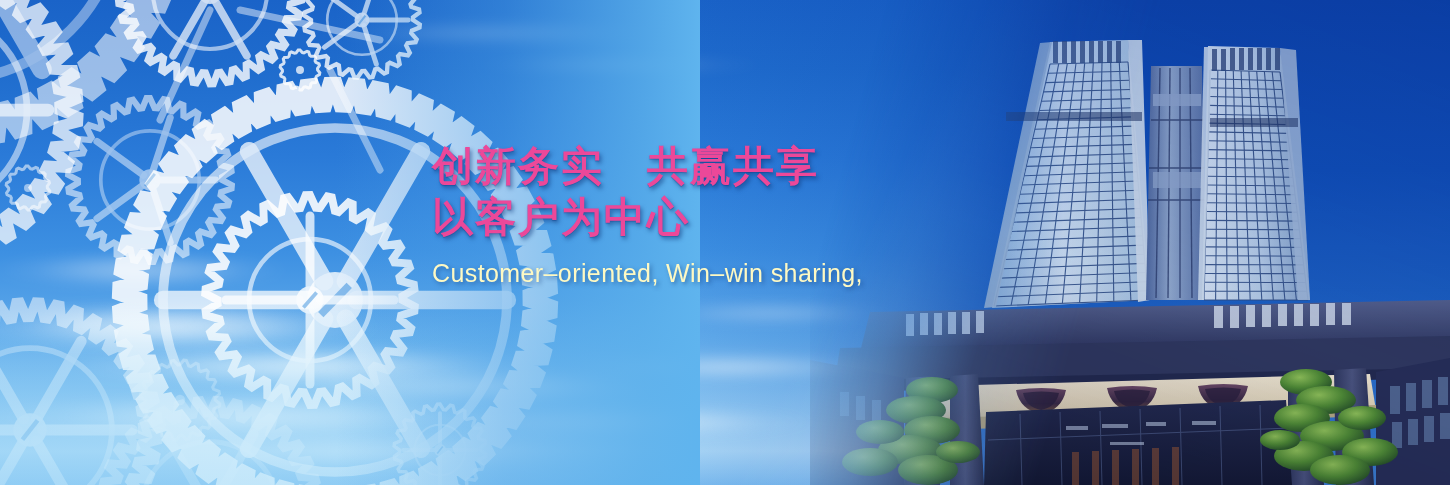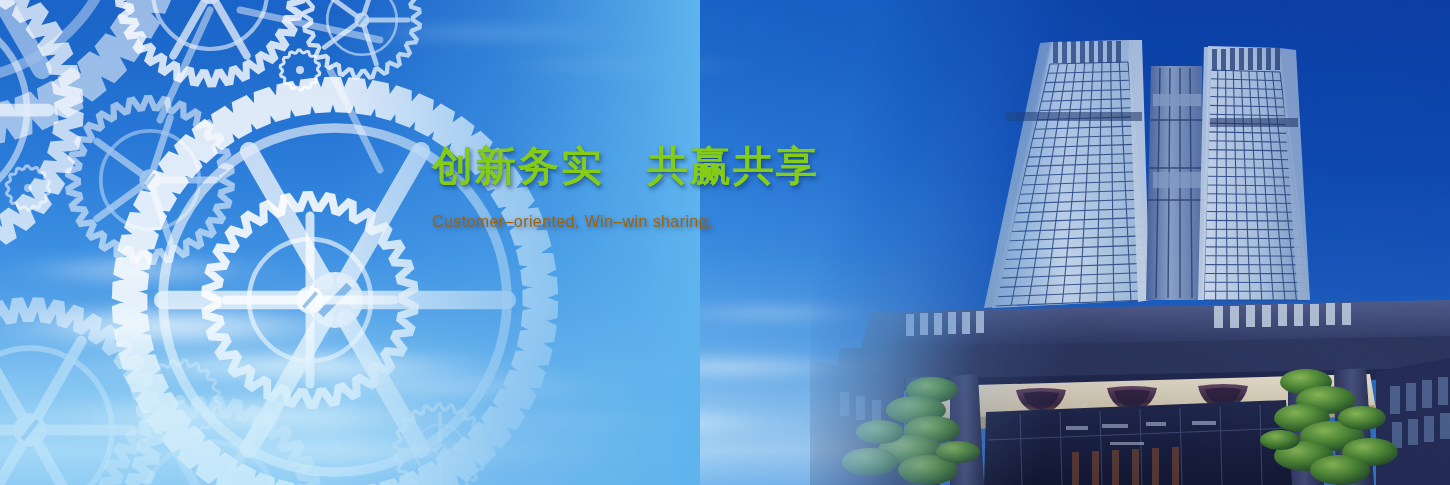"创新务实 共赢共享" .headline { color: #84cc16 -> #ec4899 }
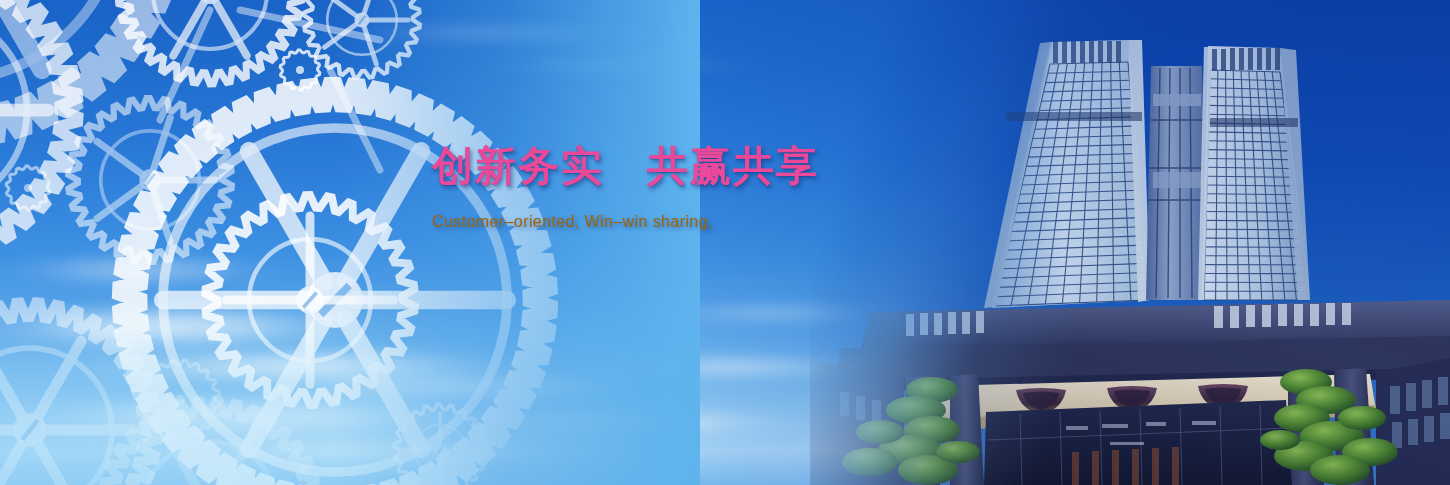"以客户为中心" div.headline { html: none -> <div>以客户为中心</div> }
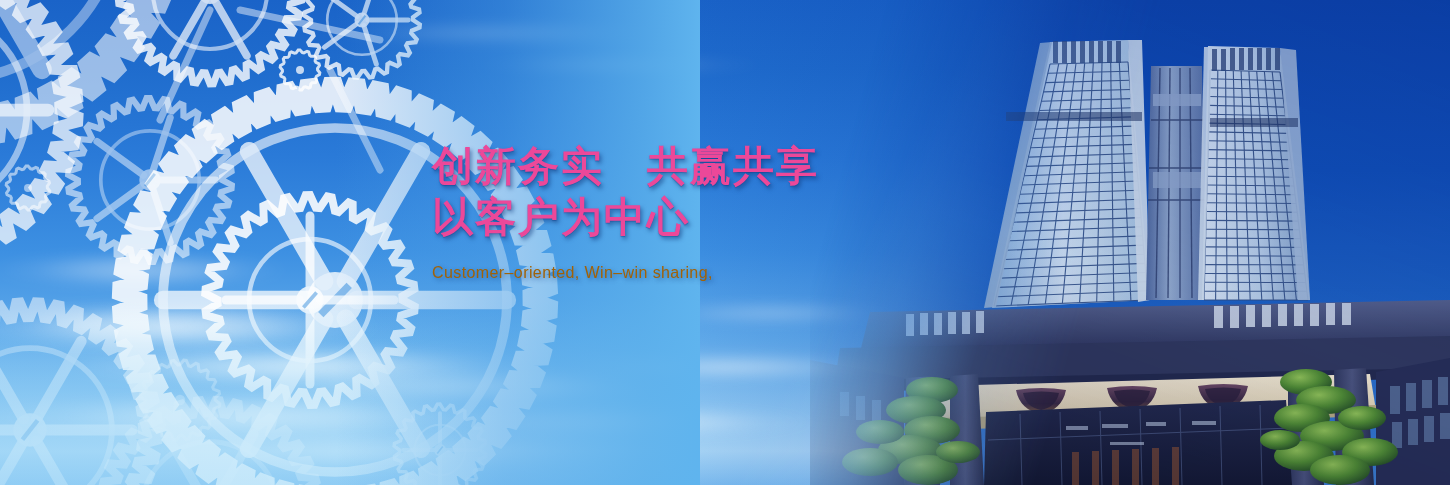"Customer–oriented, Win–win sharing," .subline { color: #a16207 -> #fef9c3; font-size: 16px -> 25px }
